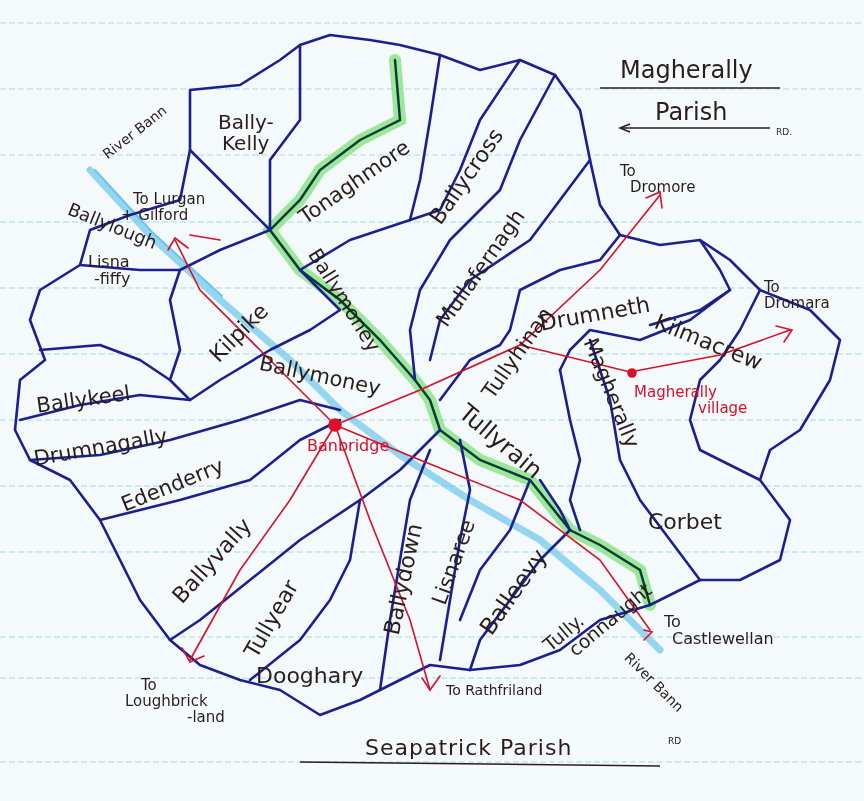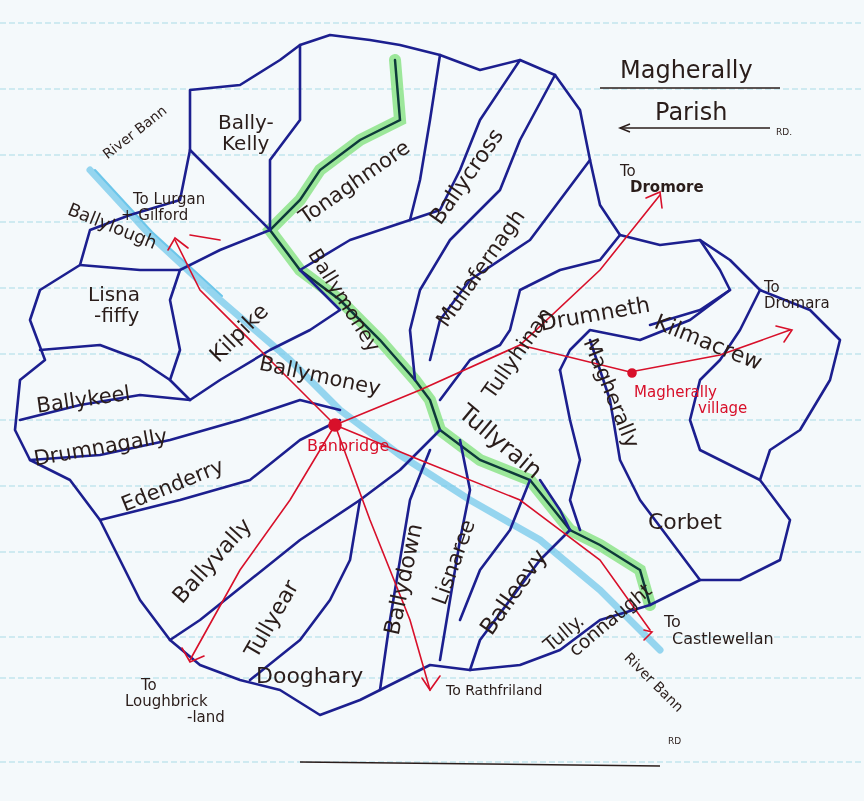"Dromore" div { font-weight: bold -> none }
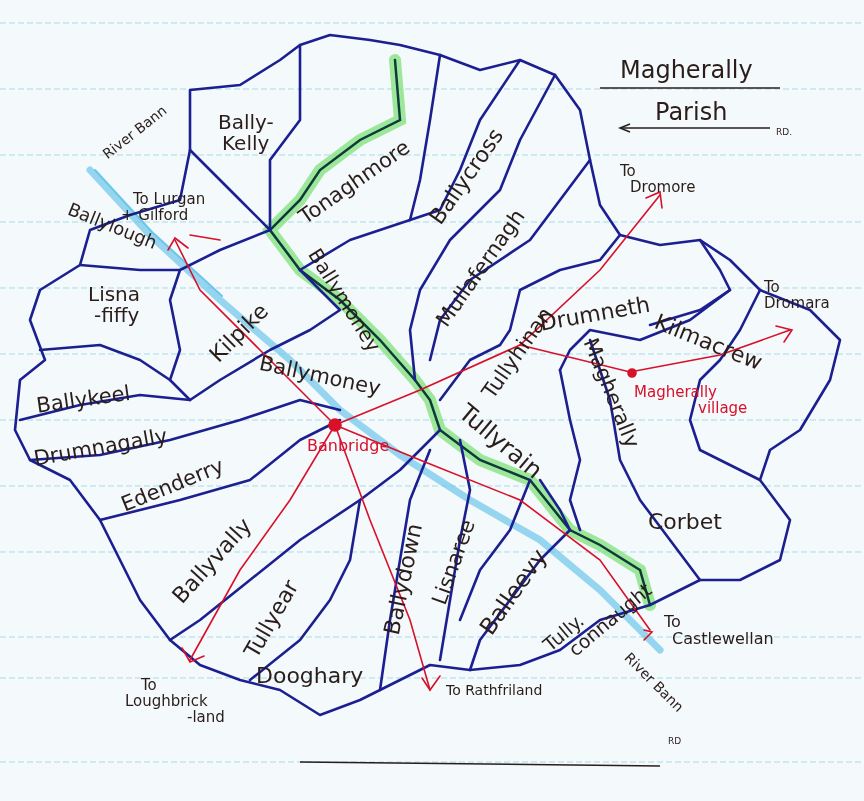"Lisna" div.lbl { font-size: 20px -> 16px; top: 284px -> 254px }
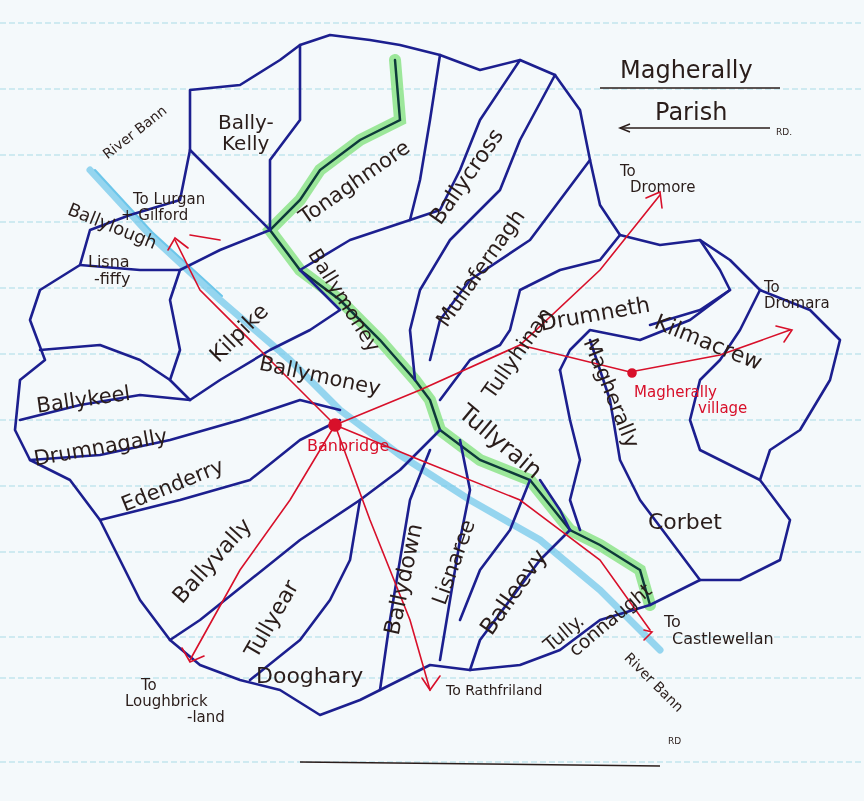"Seapatrick Parish" div.lbl { html: none -> <div>Seapatrick Parish</div> }
